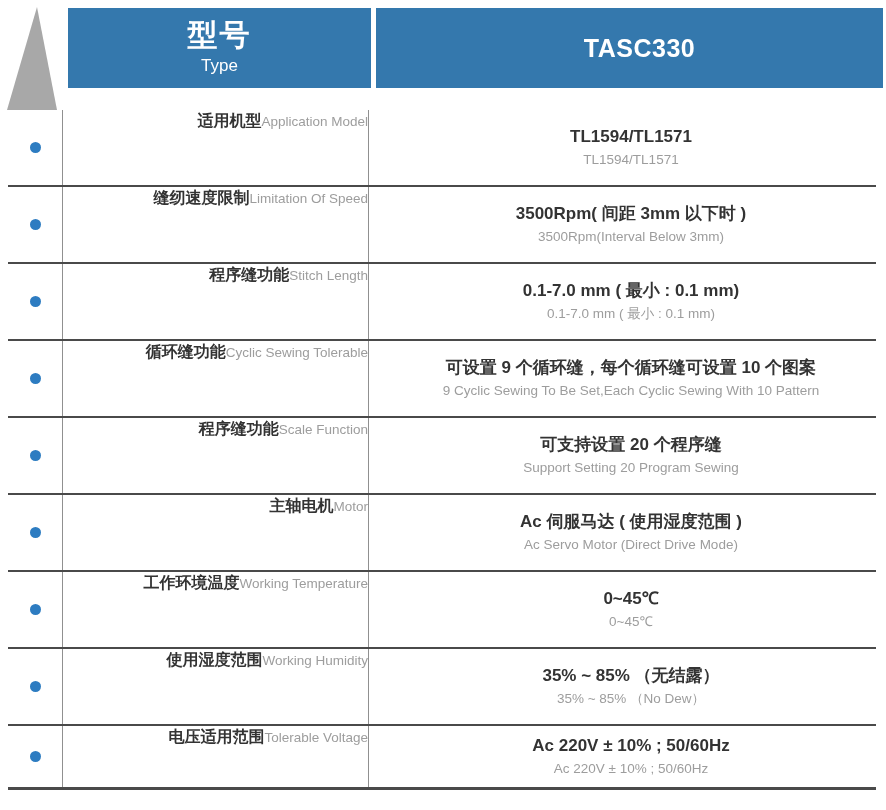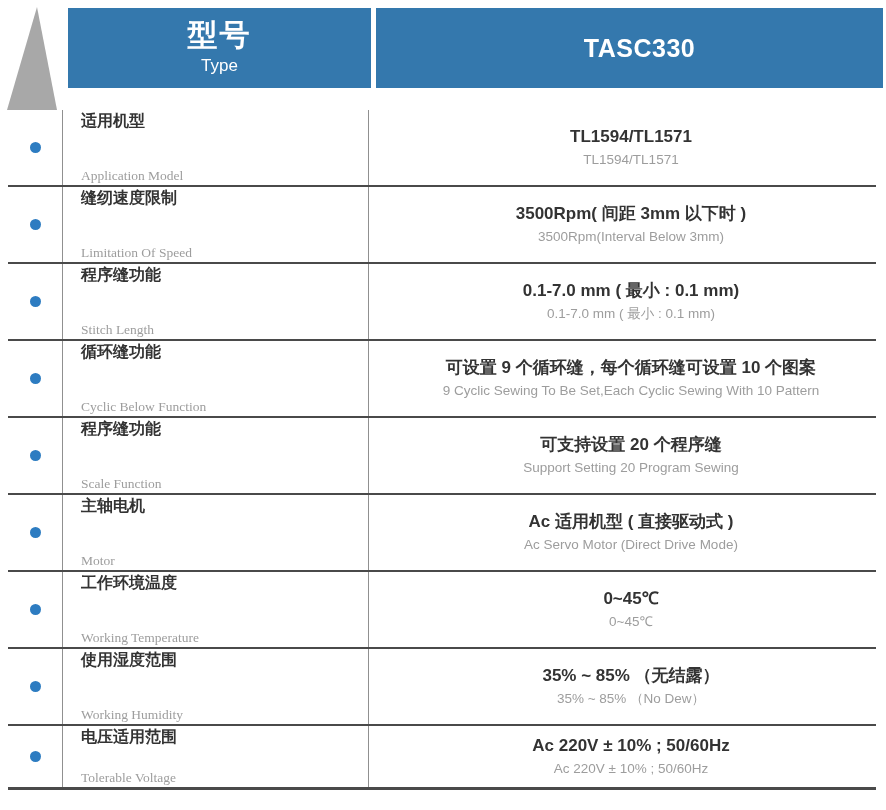"适用机型" .label-cell { flex-direction: column -> row; font-family: Liberation Serif, serif -> none; justify-content: space-between -> flex-end }
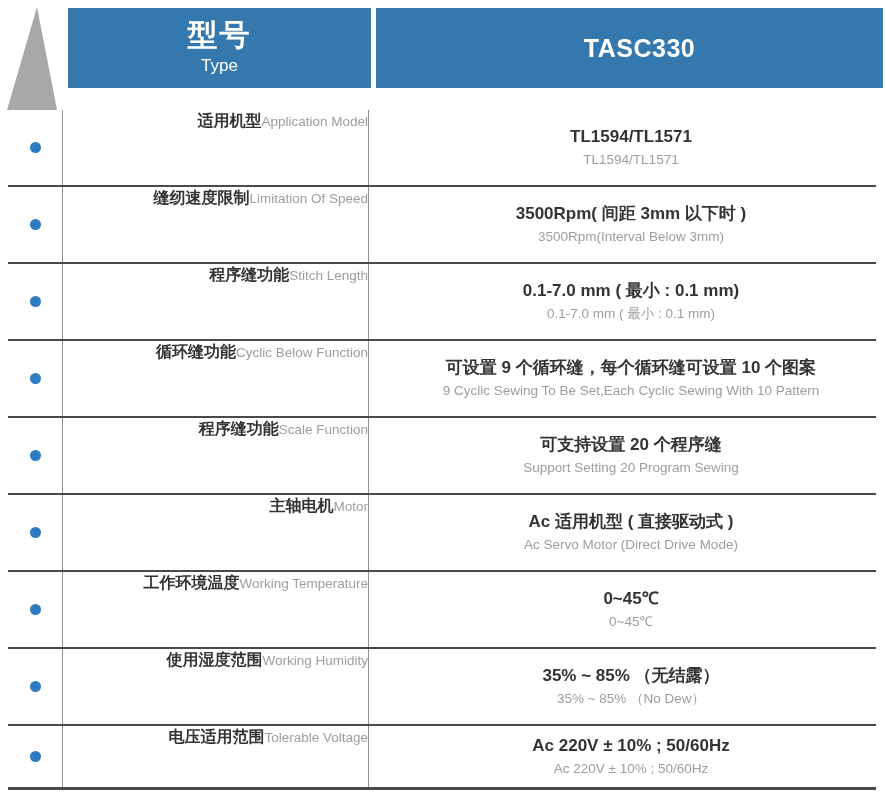"Cyclic Below Function" div.en { text: Below Function -> Sewing Tolerable }
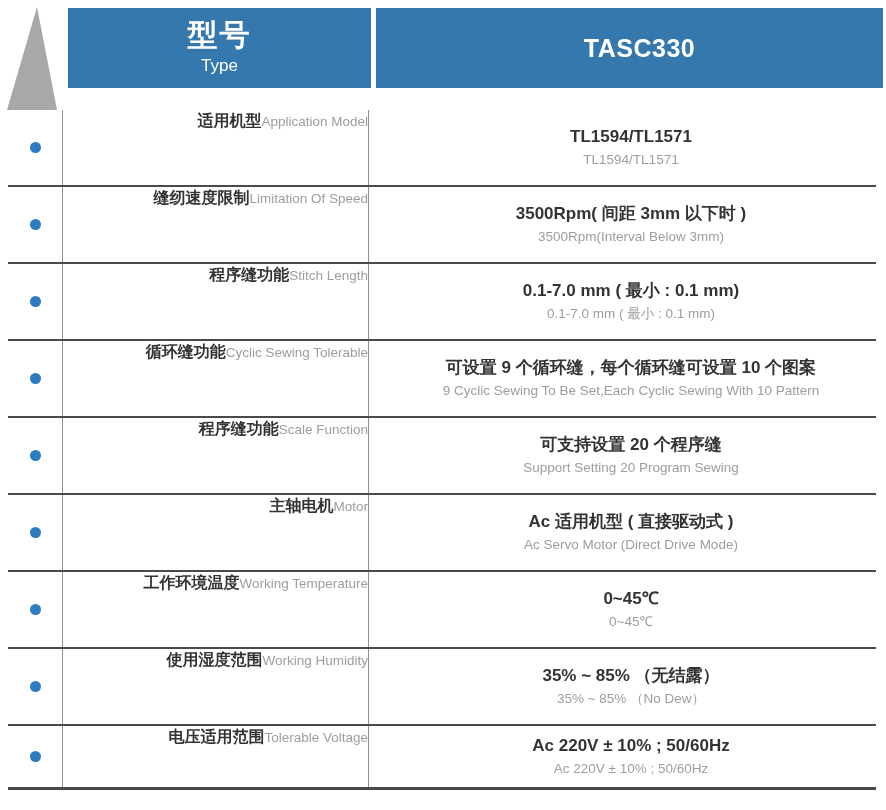"Ac 适用机型 ( 直接驱动式 )" div.zh { text: 适用机型 ( 直接驱动式 -> 伺服马达 ( 使用湿度范围 }
